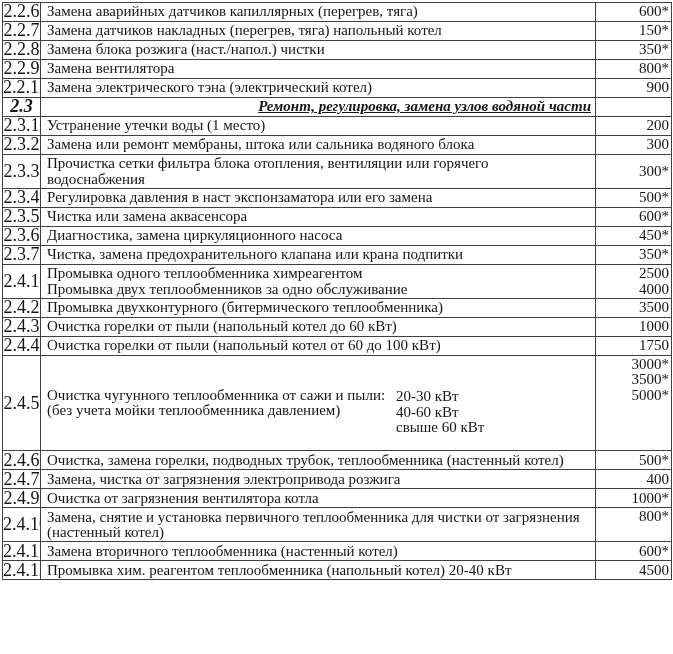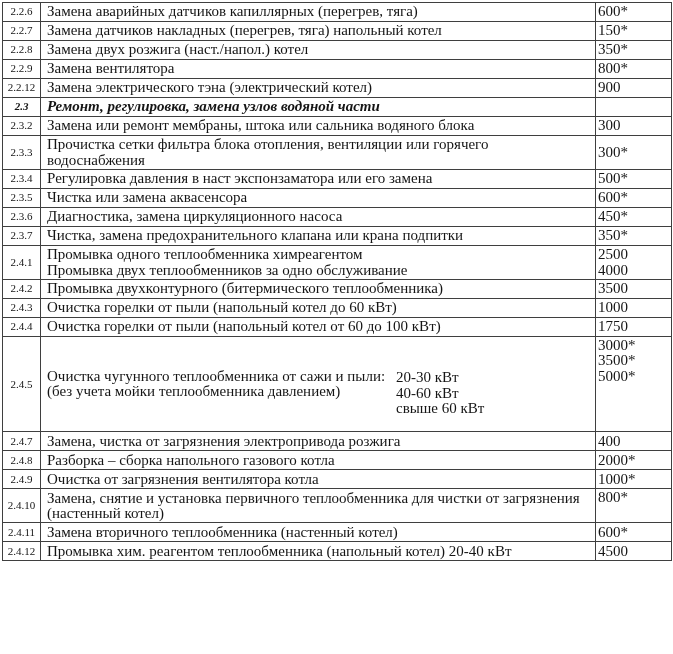"2.2.6" td.num { font-size: 11px -> 18px }
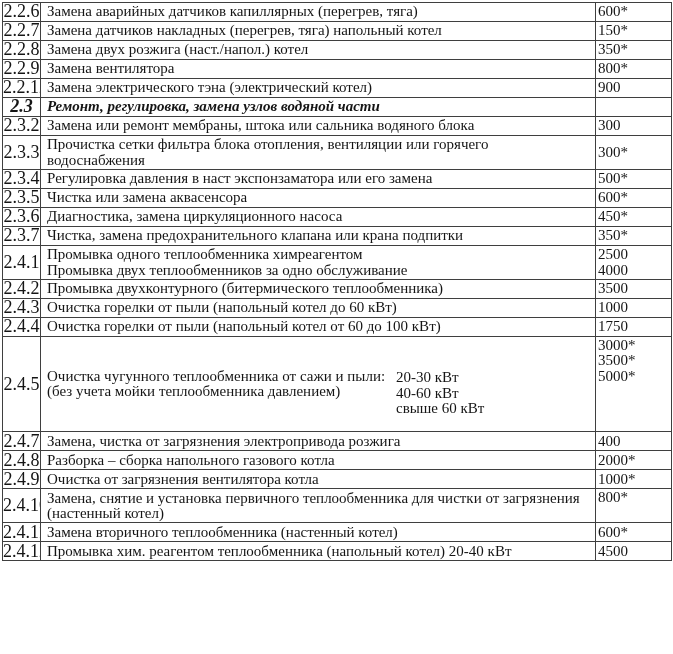"600*" td.price { text-align: left -> right }
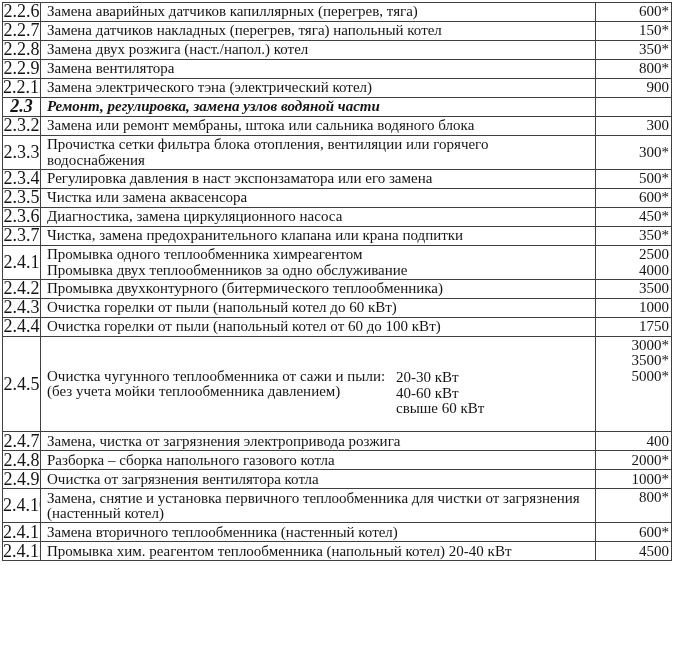"Замена двух розжига (наст./напол.) котел" td.desc { text: двух розжига (наст./напол.) котел -> блока розжига (наст./напол.) чистки }
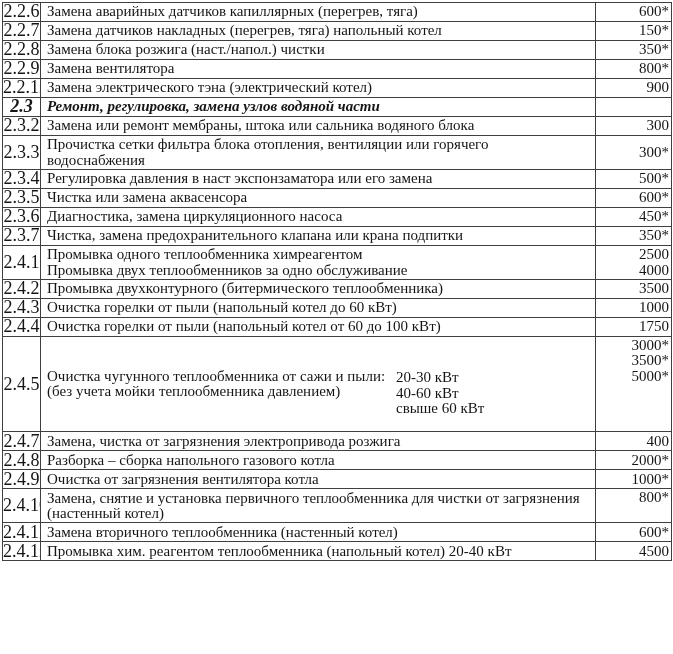"Ремонт, регулировка, замена узлов" tr.section td.desc { text-align: left -> right; text-decoration: none -> underline }
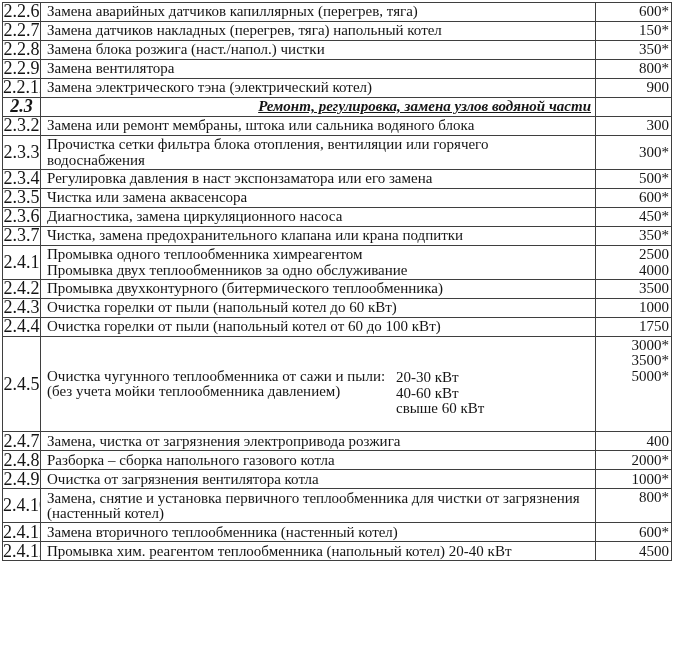"2.3.1" tr.h1 { html: none -> <tr> <td>2.3.1</td> <td>Устранение утечки воды (1 место)</td> <td>200</td> </tr> }
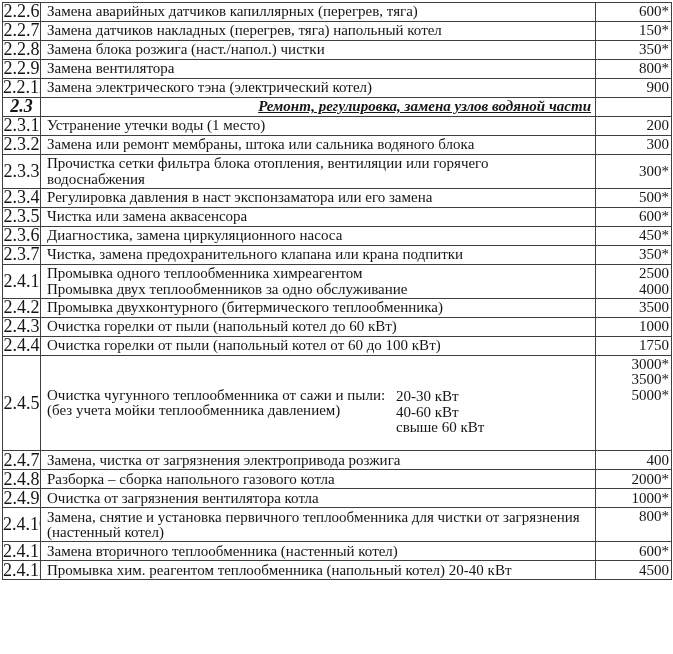"2.4.6" tr.h1 { html: none -> <tr> <td>2.4.6</td> <td>Очистка, замена горелки, подводных трубок, теплообменника (настенный котел)</td> <td>500*</td> </tr> }
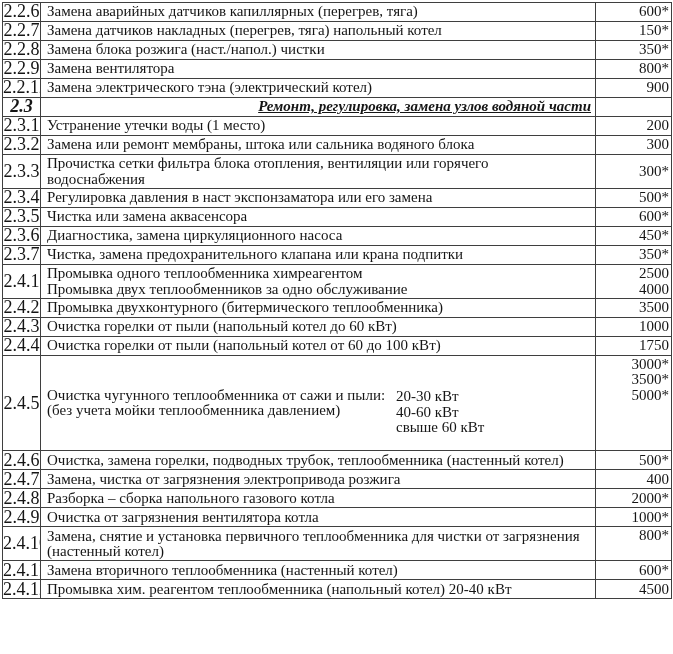"2.4.8" tr.h1 { html: <tr> <td>2.4.8</td> <td>Разборка – сборка напольного газового котла</td> <td>2000*</td> </tr> -> none }
